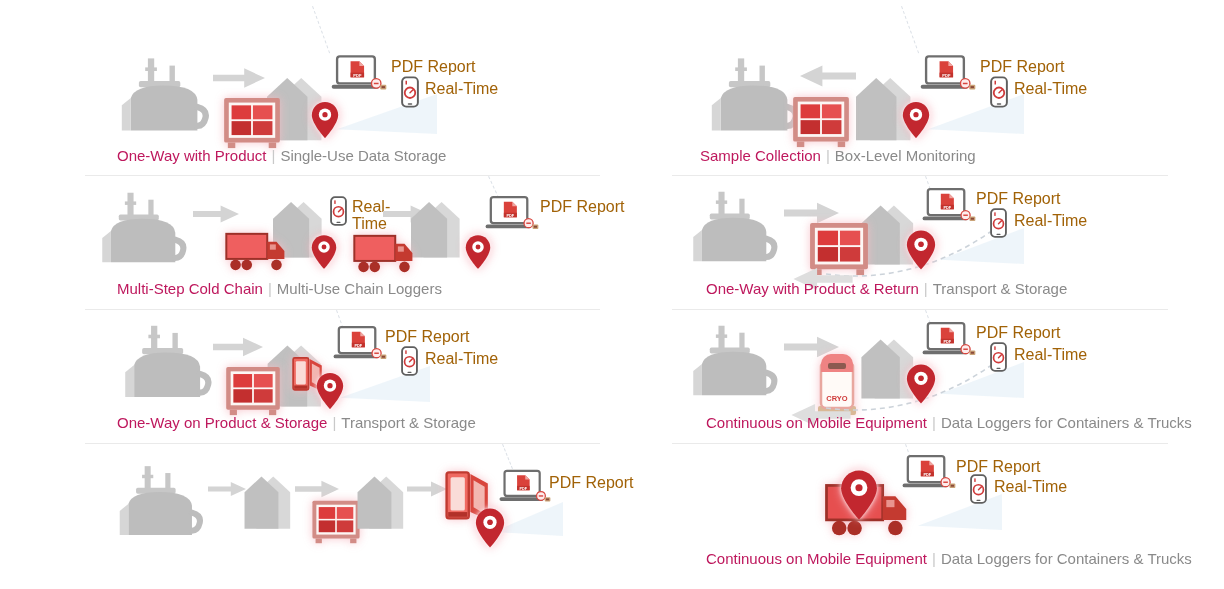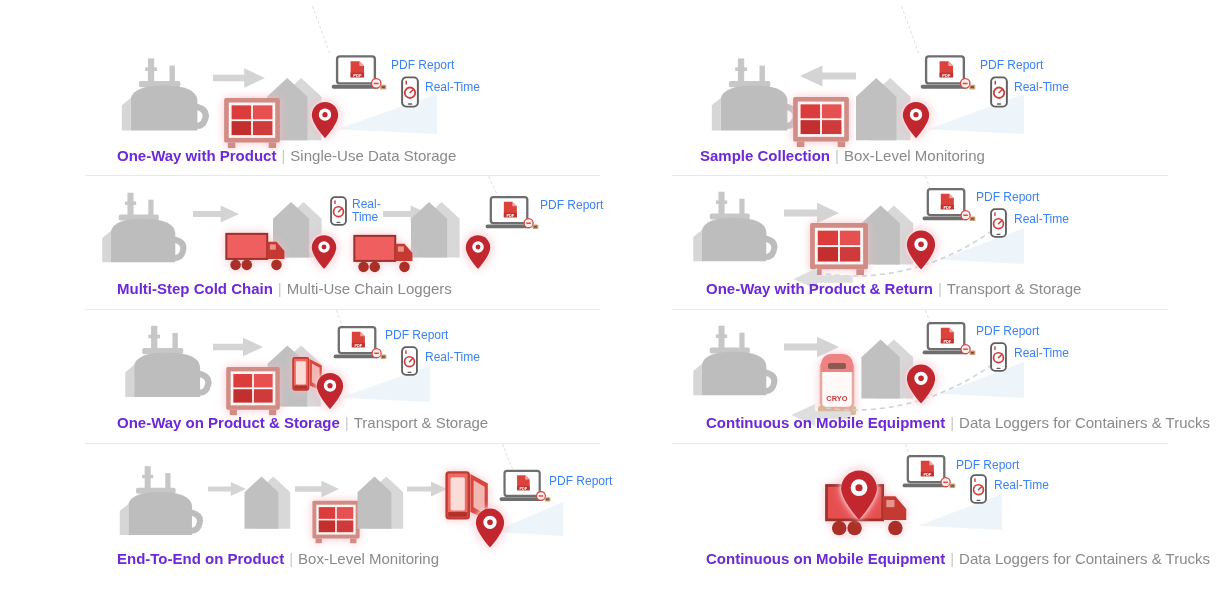"PDF Report" .lbl { color: #3b82f6 -> #a16207; font-size: 12px -> 16px }
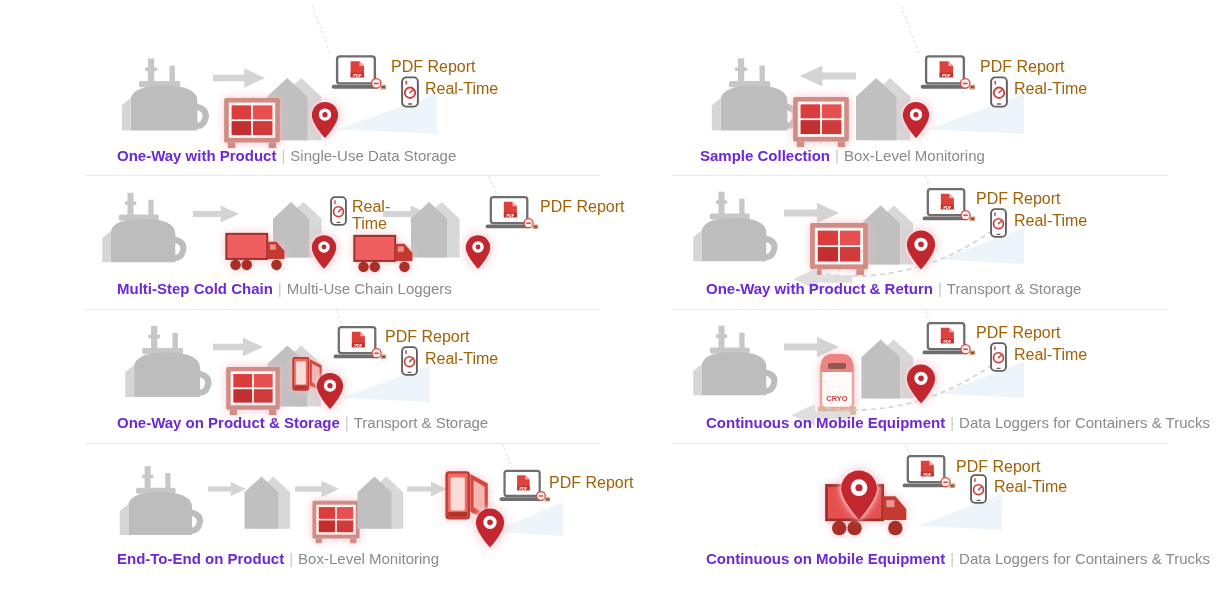"One-Way with Product" .caption .t { color: #6d28d9 -> #be185d; font-weight: bold -> normal }
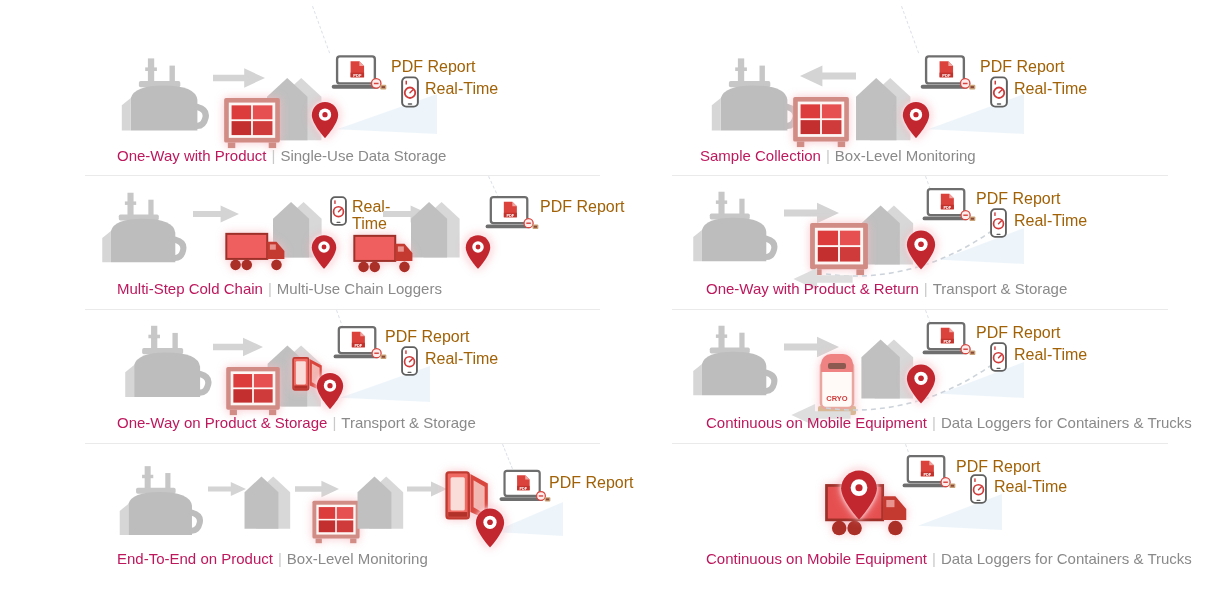"End-To-End on Product | Box-Level" div.caption { html: <div> <span>End-To-End on Product</span><span>|</span><span>Box-Level Monitoring</span> </div> -> none }
